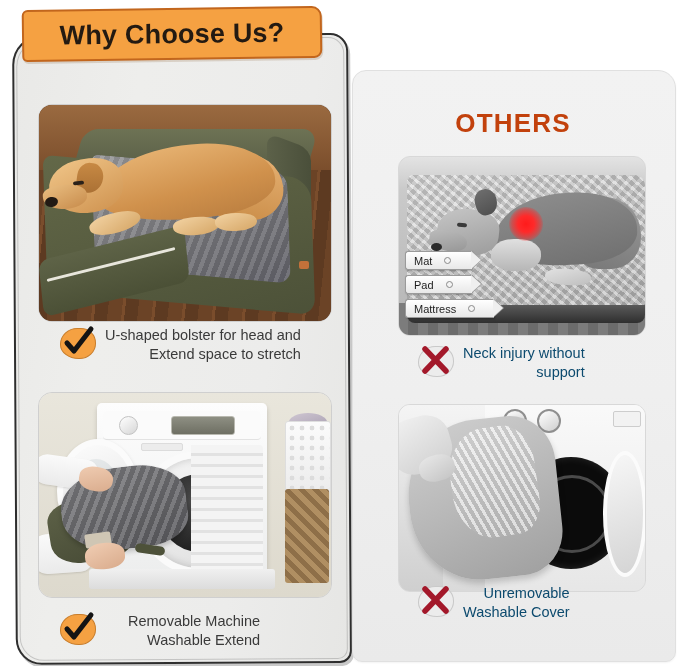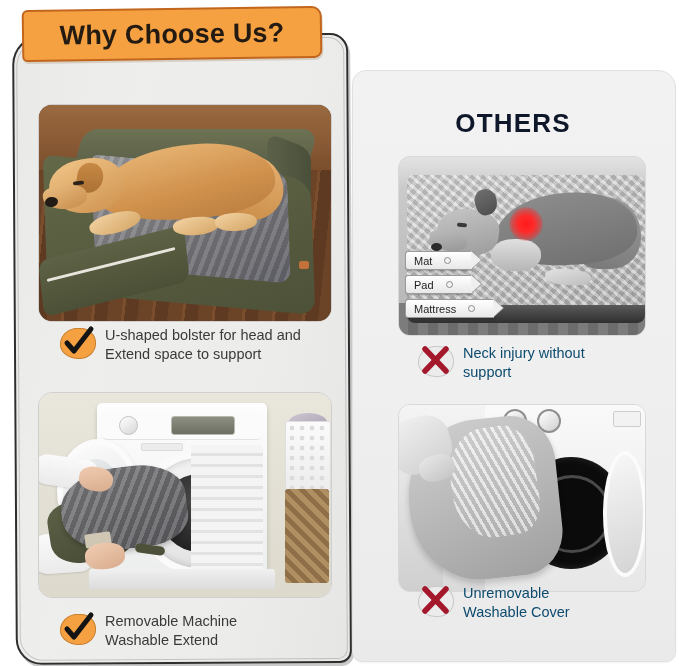"OTHERS" .others-title { color: #0f172a -> #c2410c }
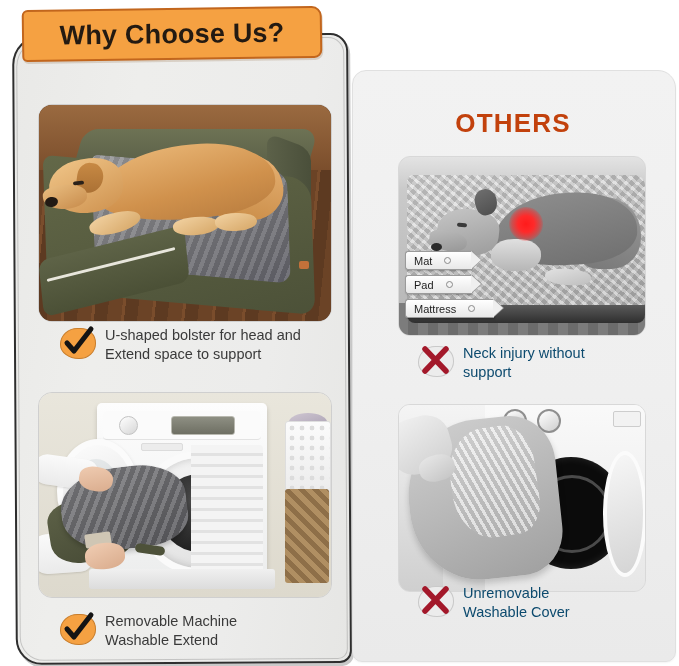"U-shaped bolster for head and" .feat-text div { text-align: none -> right }
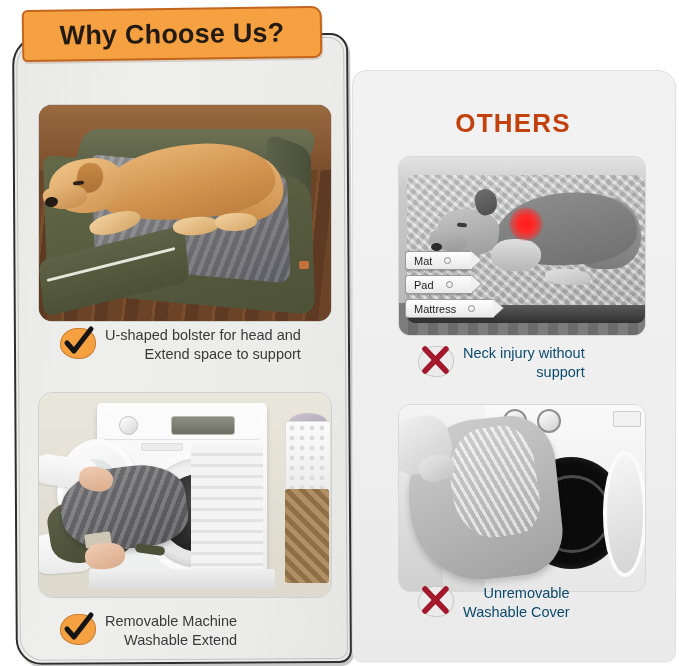"Extend space to support" div { text: support -> stretch }
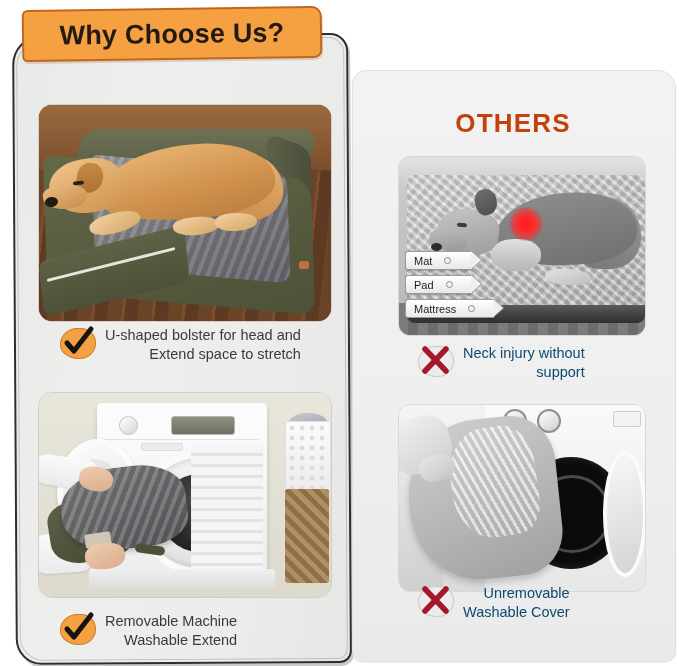"Removable Machine" #feat-2 { gap: none -> 23px }
